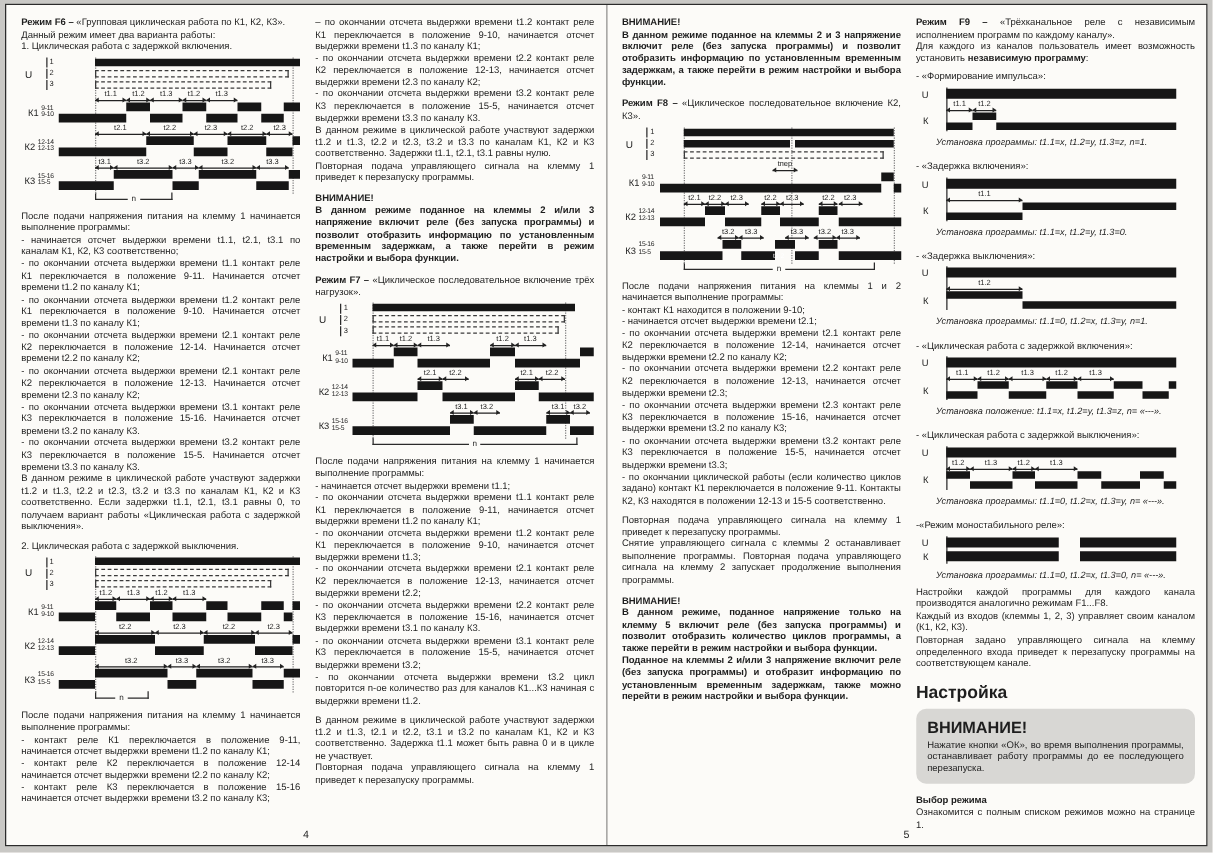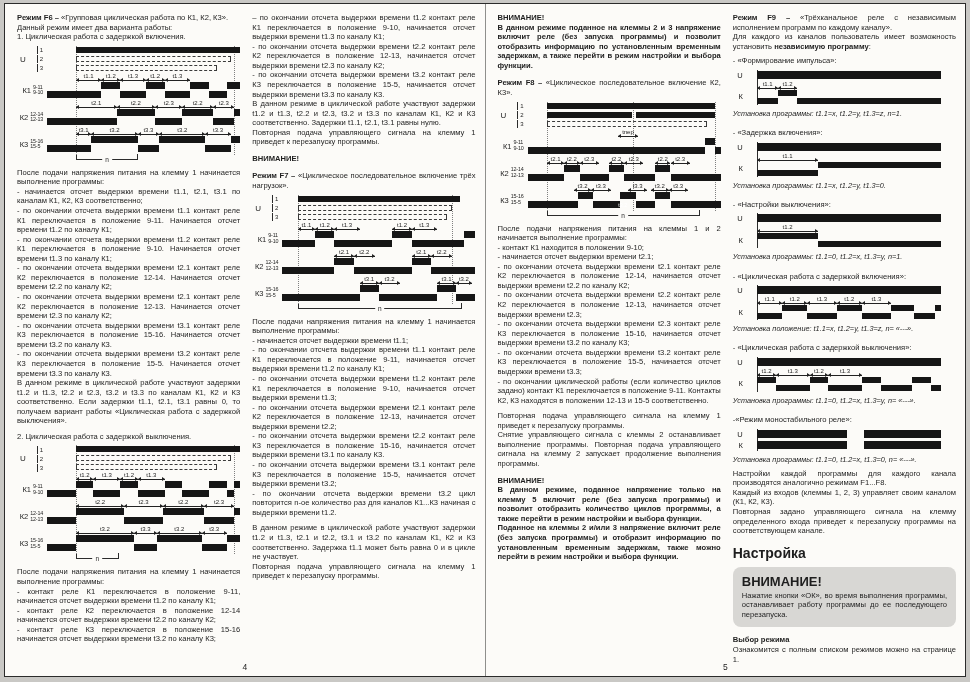"Установка программы: t1.1=x, t1.2=y," .cap { margin: 2px 0 5px 0 -> 2px 0 5px 16px }
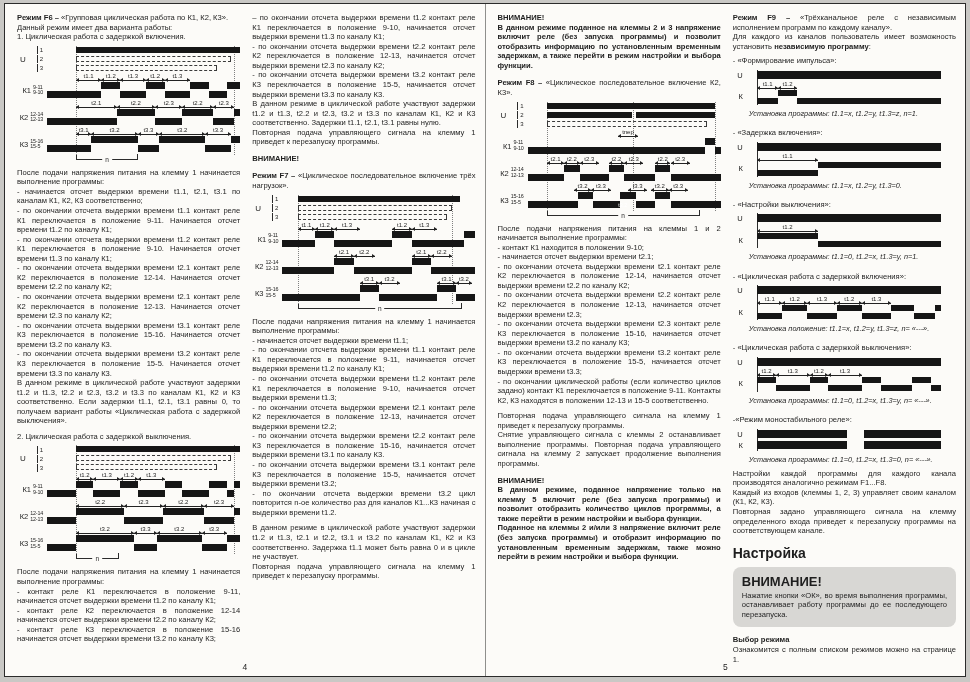"В данном режиме поданное на клеммы 2 и/или" div.para { html: none -> <div>В данном режиме поданное на клеммы 2 и/или 3 напряжение включит реле (без запуска программы) и позволит отобразить информацию по установленным временным задержкам, а также перейти в режим настройки и выбора функции.</div> }
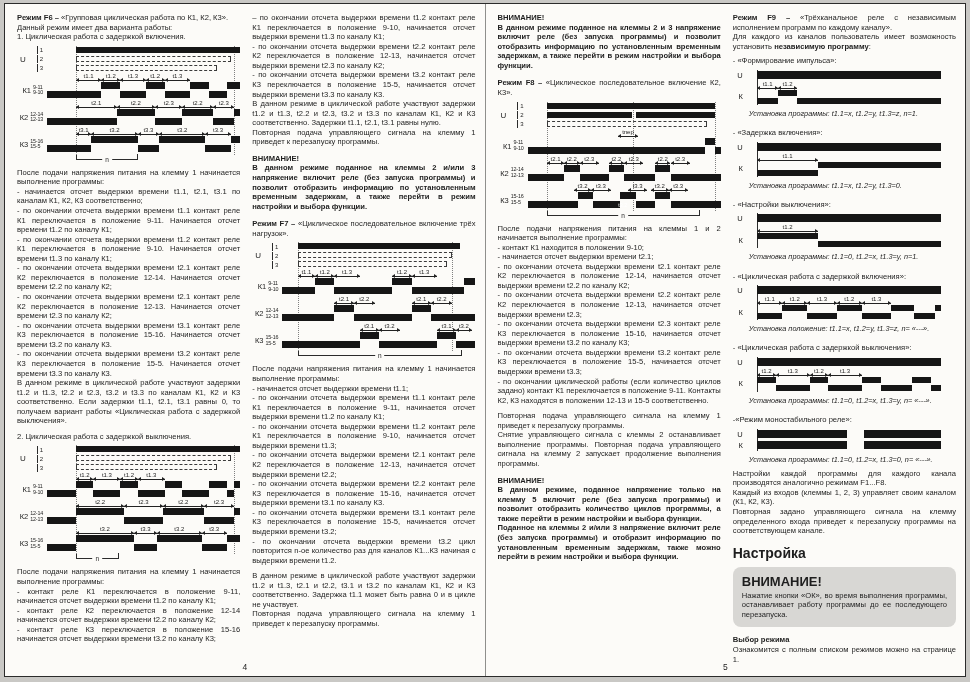"- «Настройки выключения»:" div.para { text: Настройки -> Задержка }
